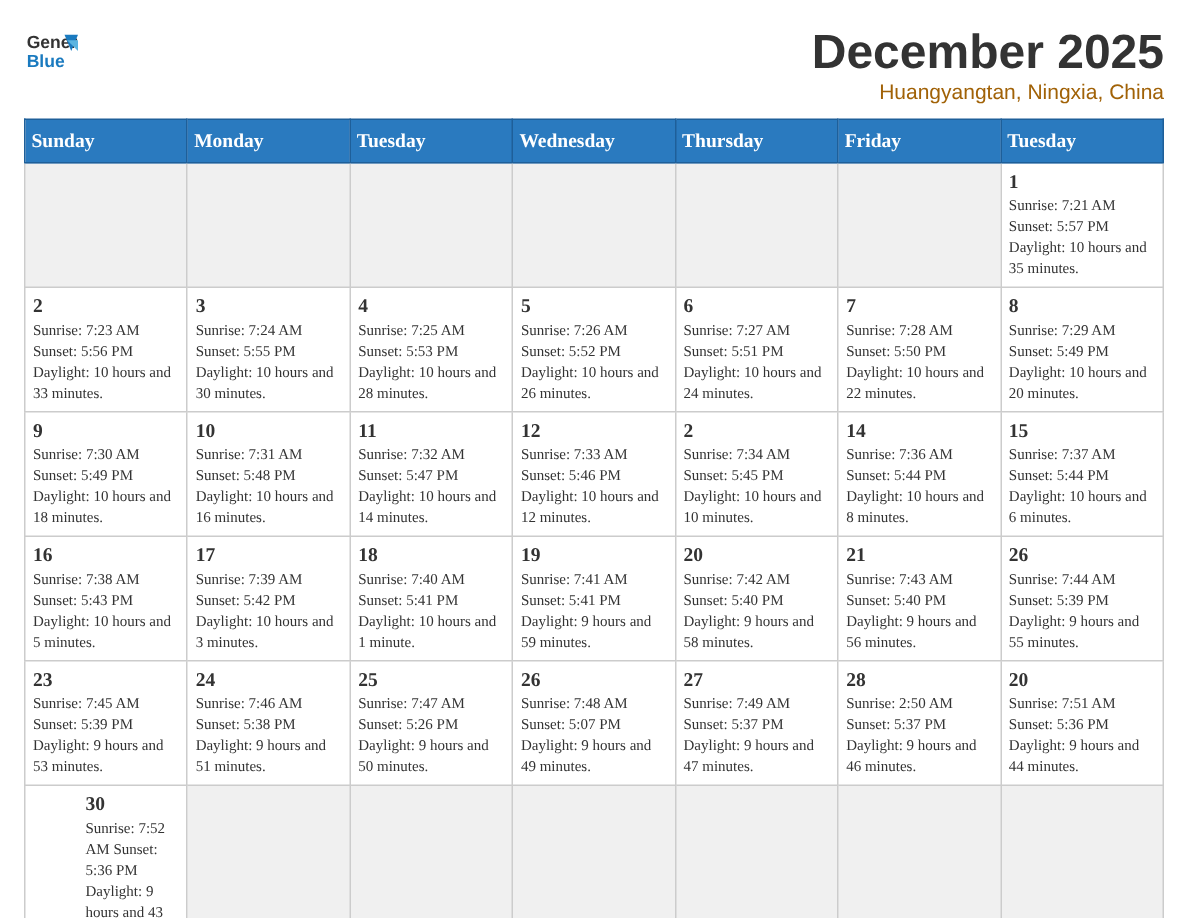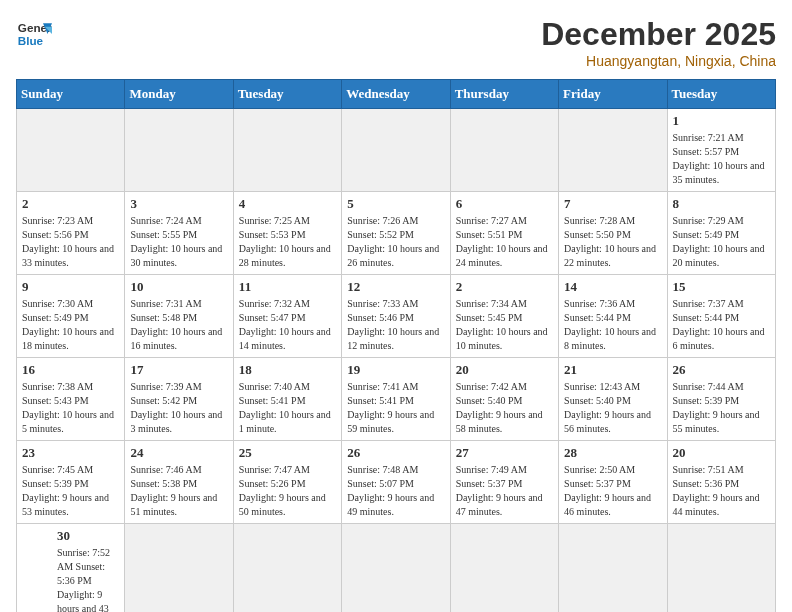"Sunrise: 12:43 AM Sunset: 5:40" div.day-info { text: 12:43 -> 7:43 }
